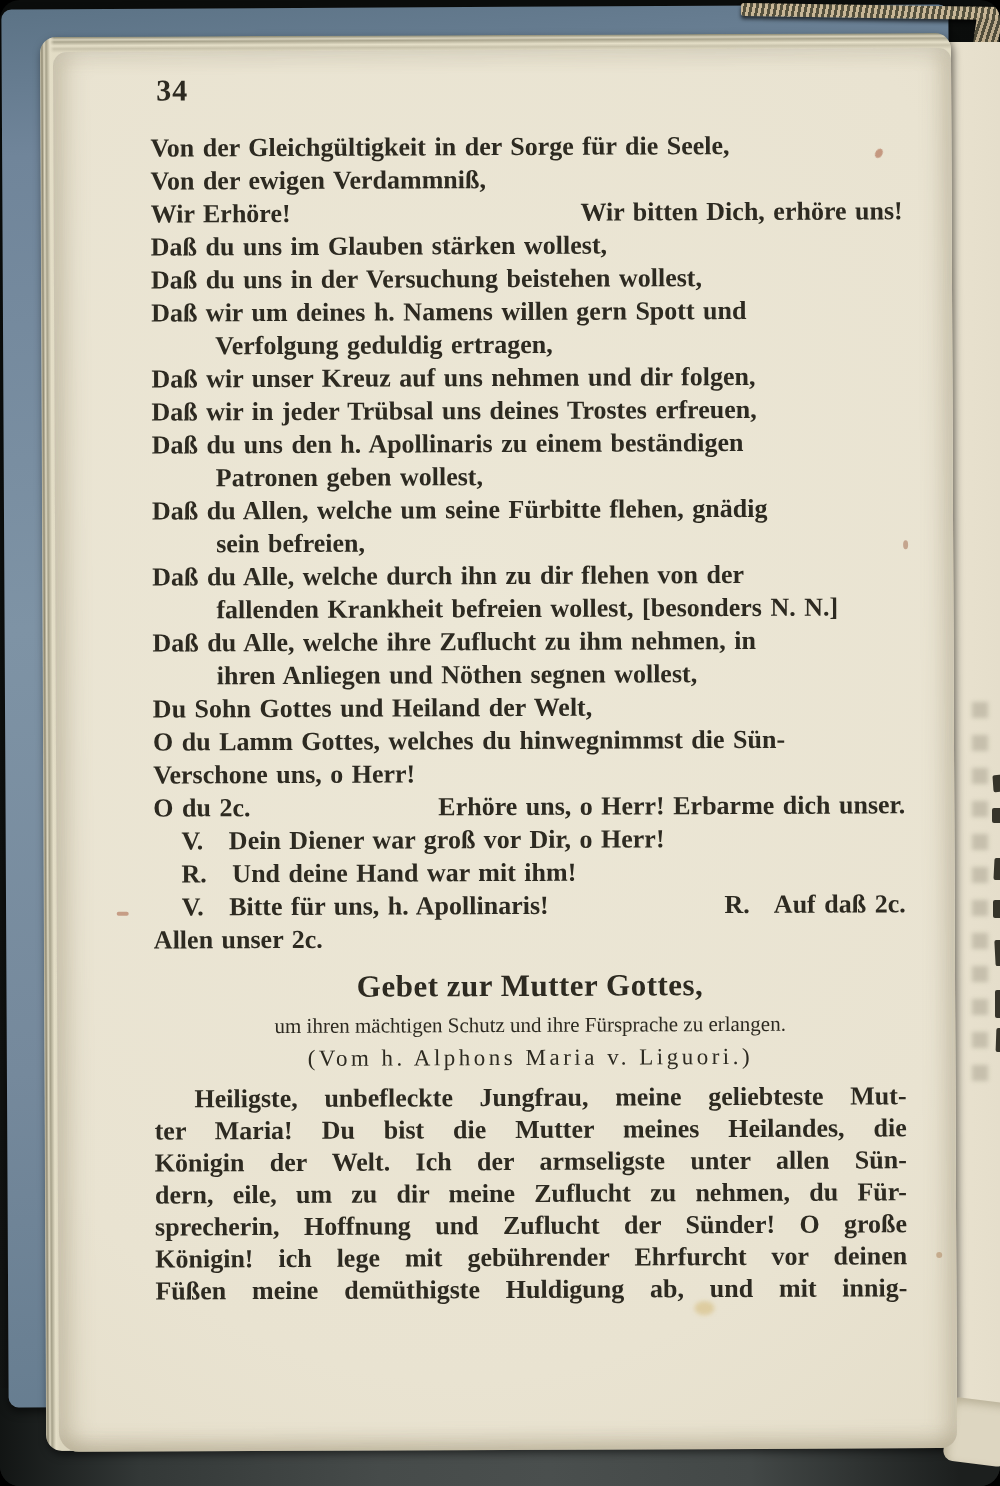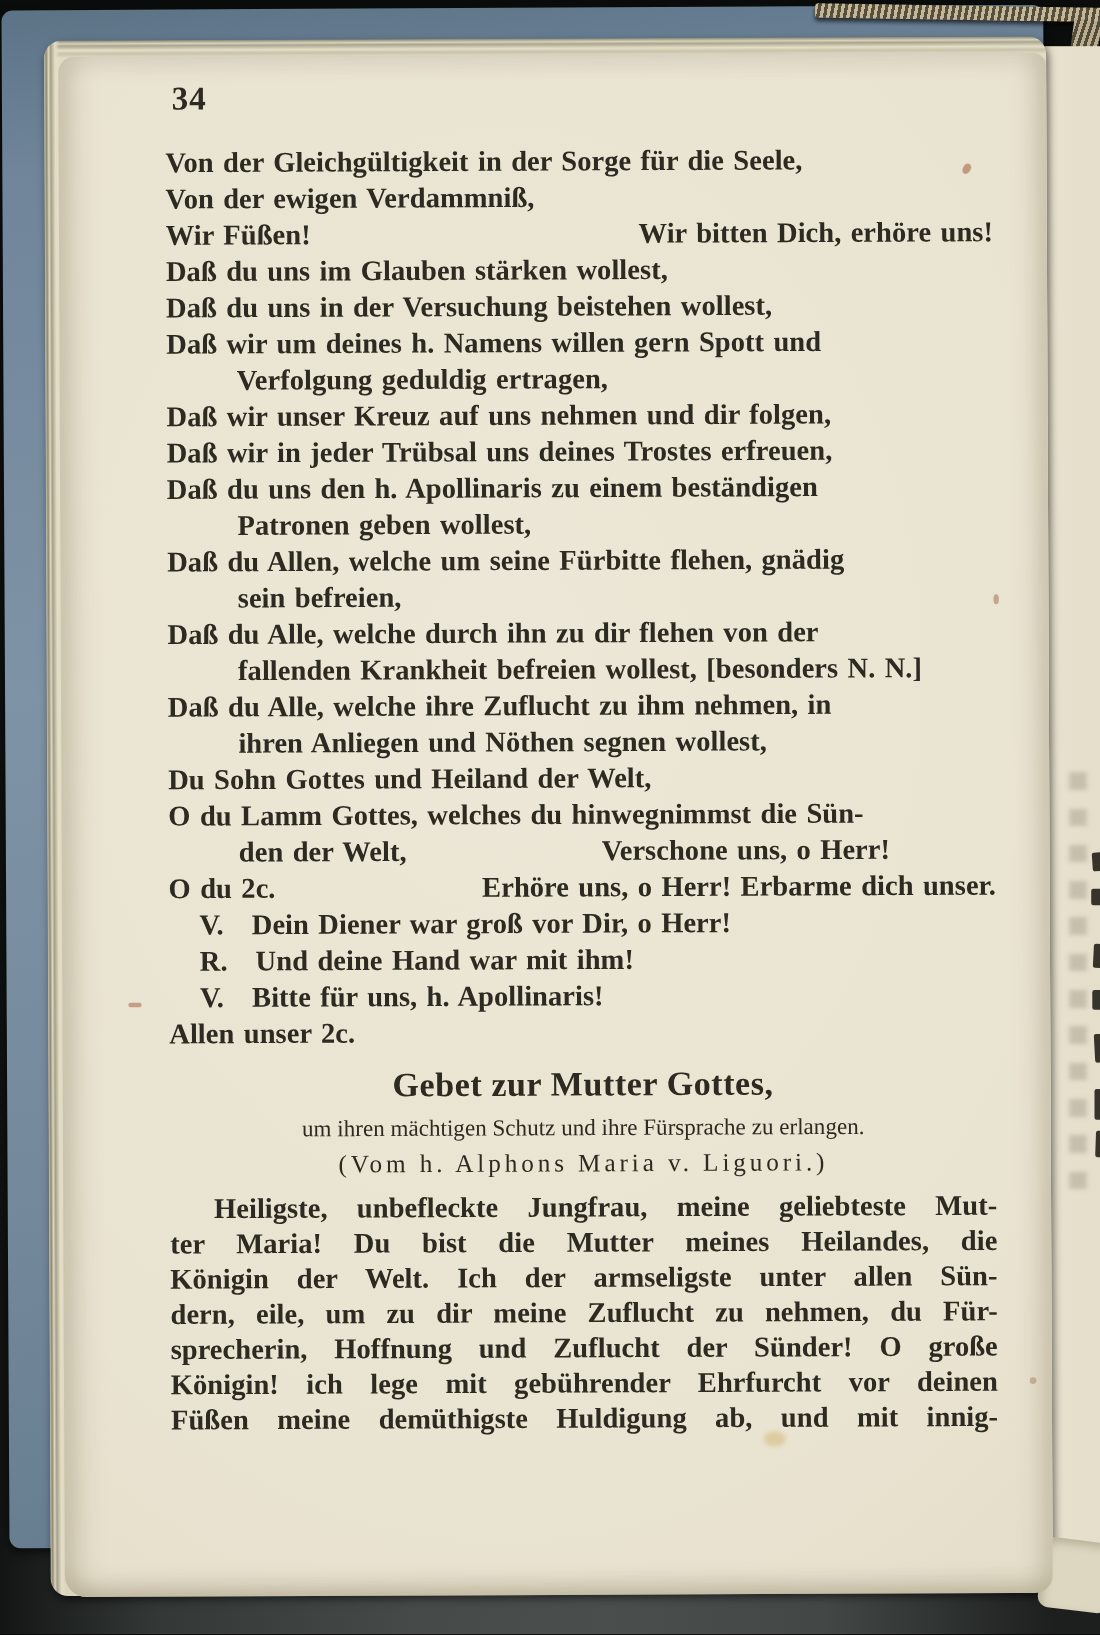"34" .scene { border-radius: none -> 20px }
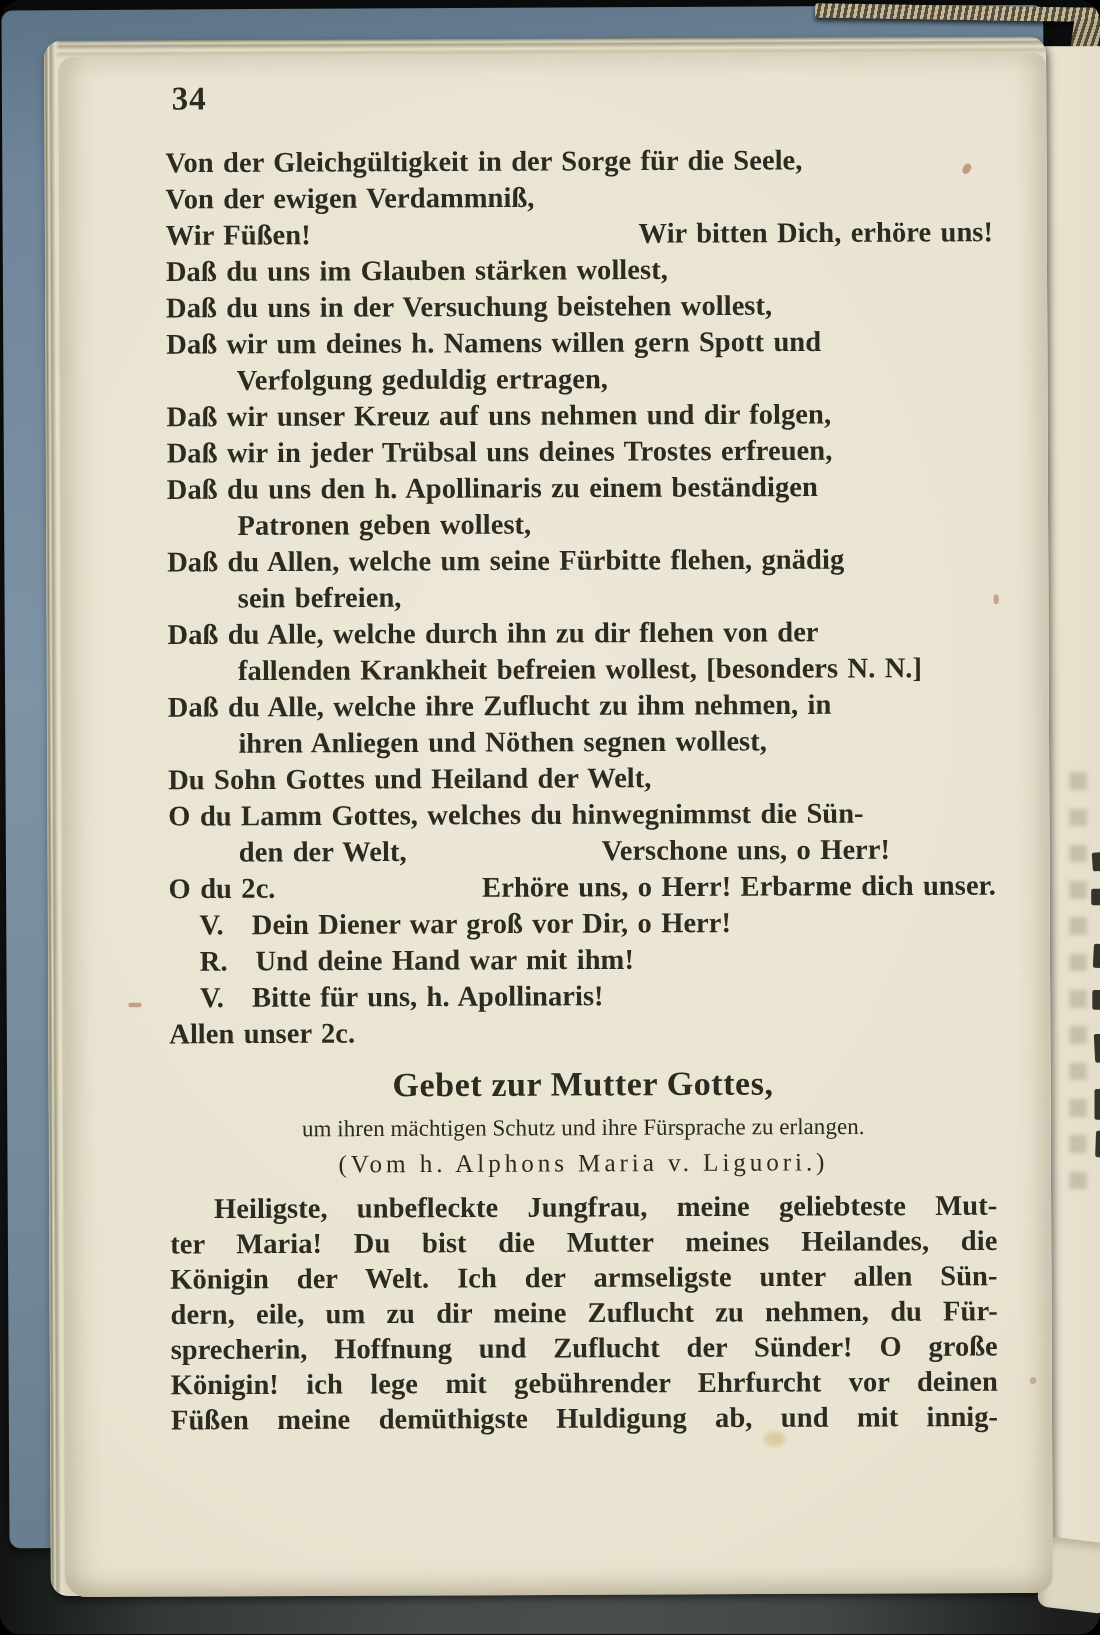"Wir Füßen!" span.lit-left { text: Füßen -> Erhöre }
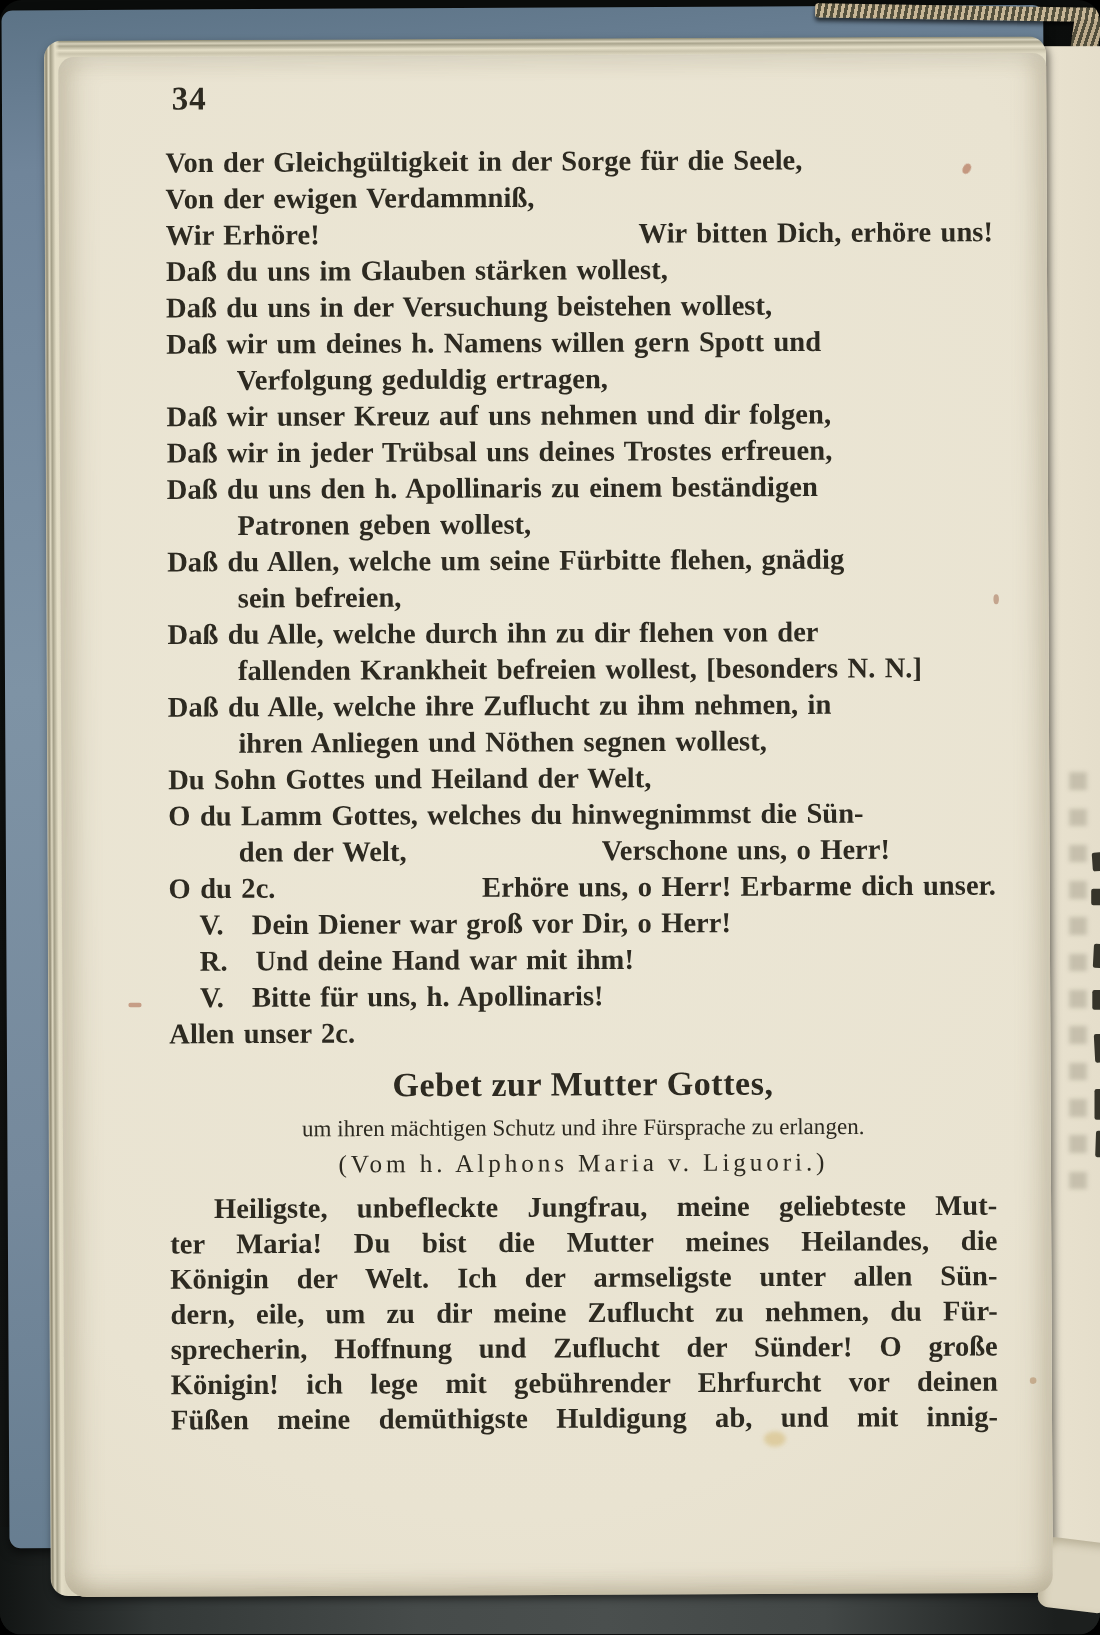"den der Welt," span.lit-left { html: <span>den der Welt,</span> -> none }
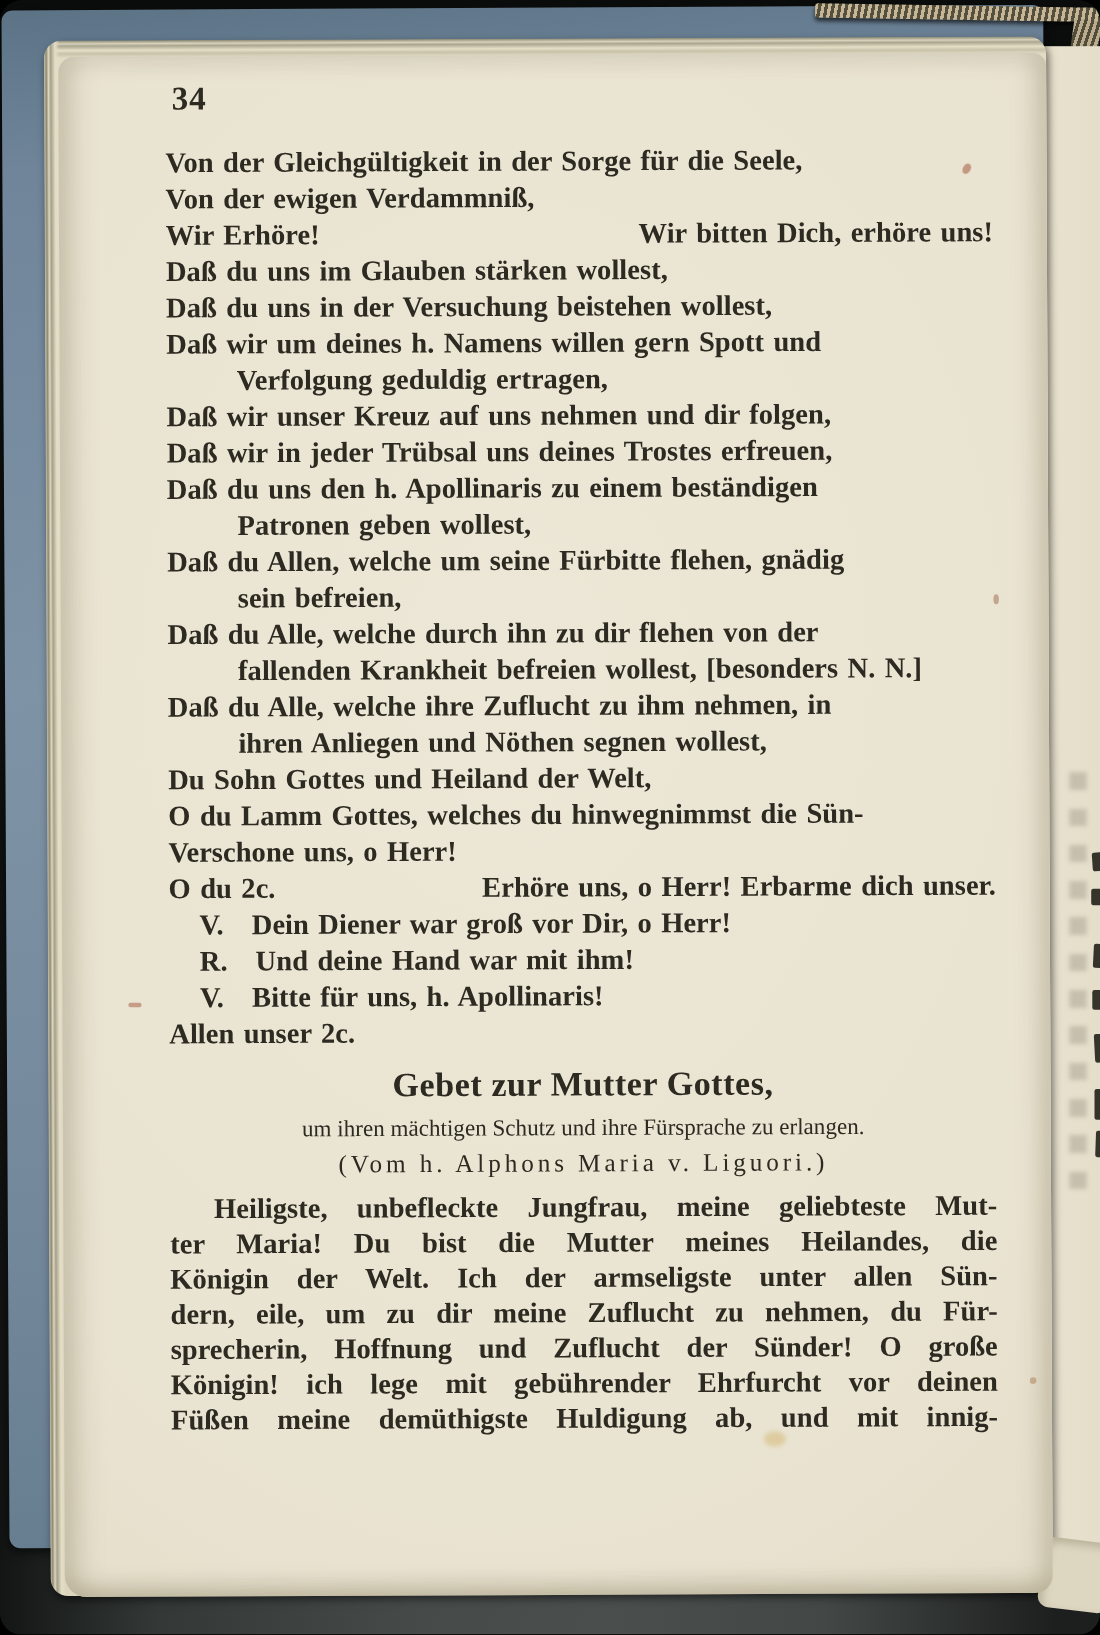"R. Auf daß 2c." span.lit-right { html: none -> <span>R. Auf daß 2c.</span> }
